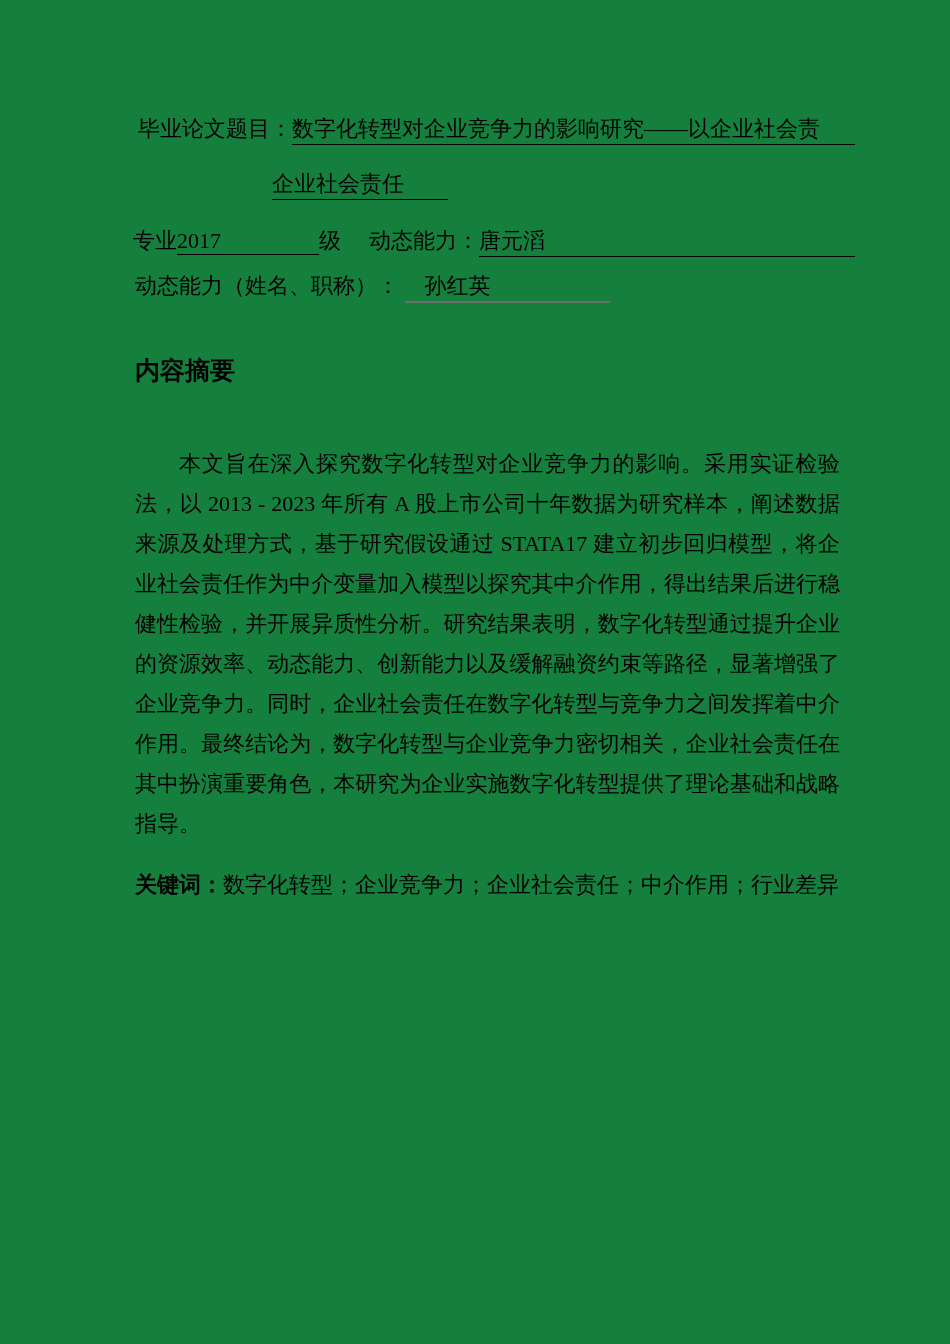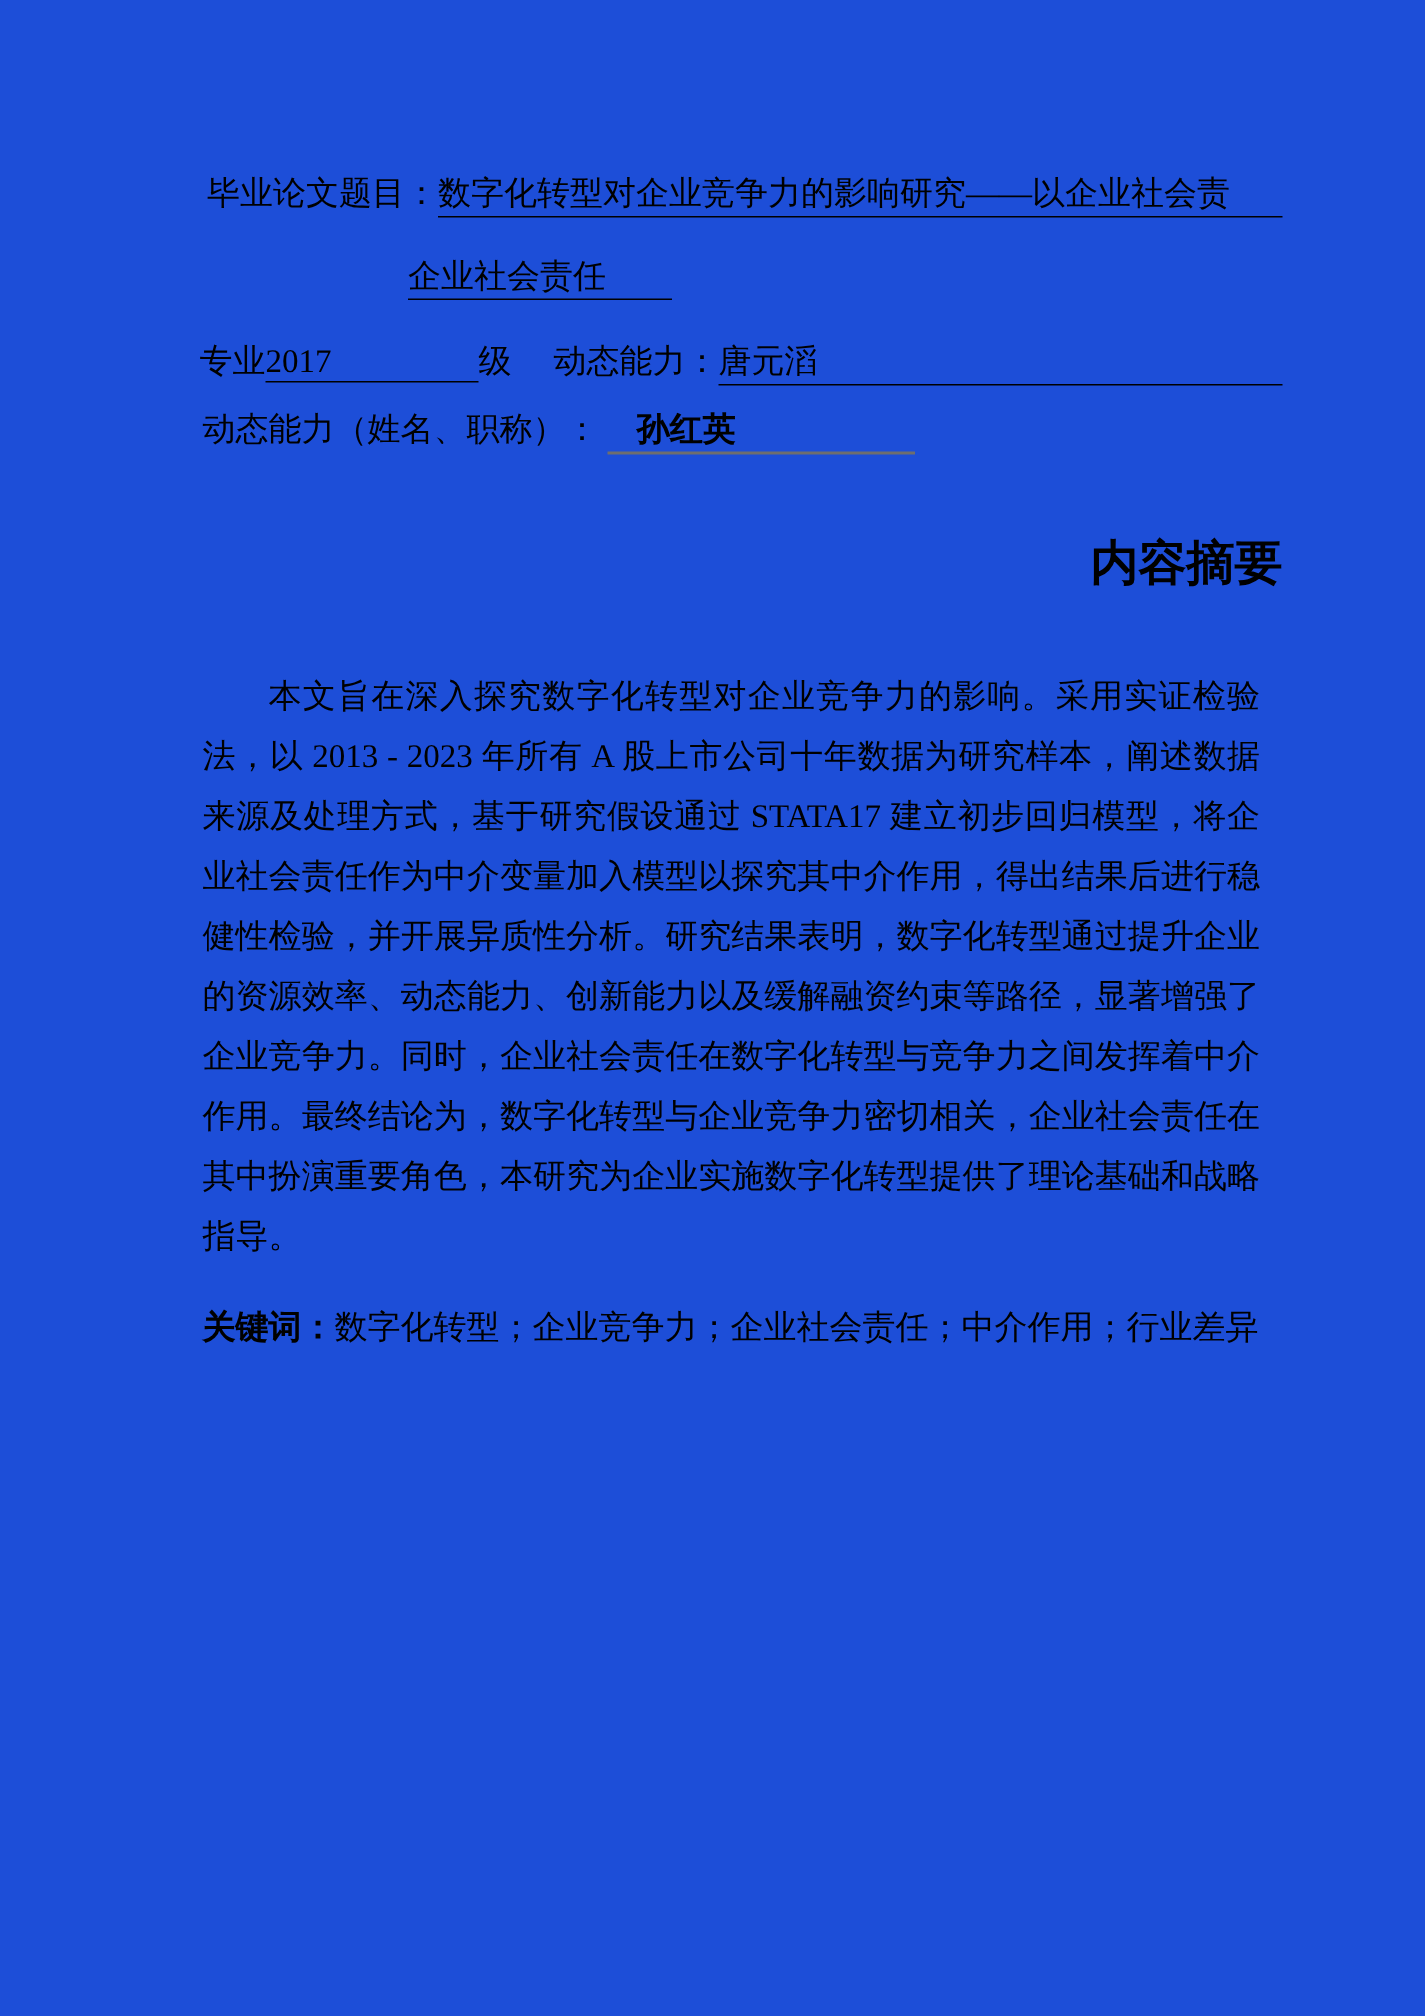"毕业论文题目：" .page { background: #1d4ed8 -> #15803d }
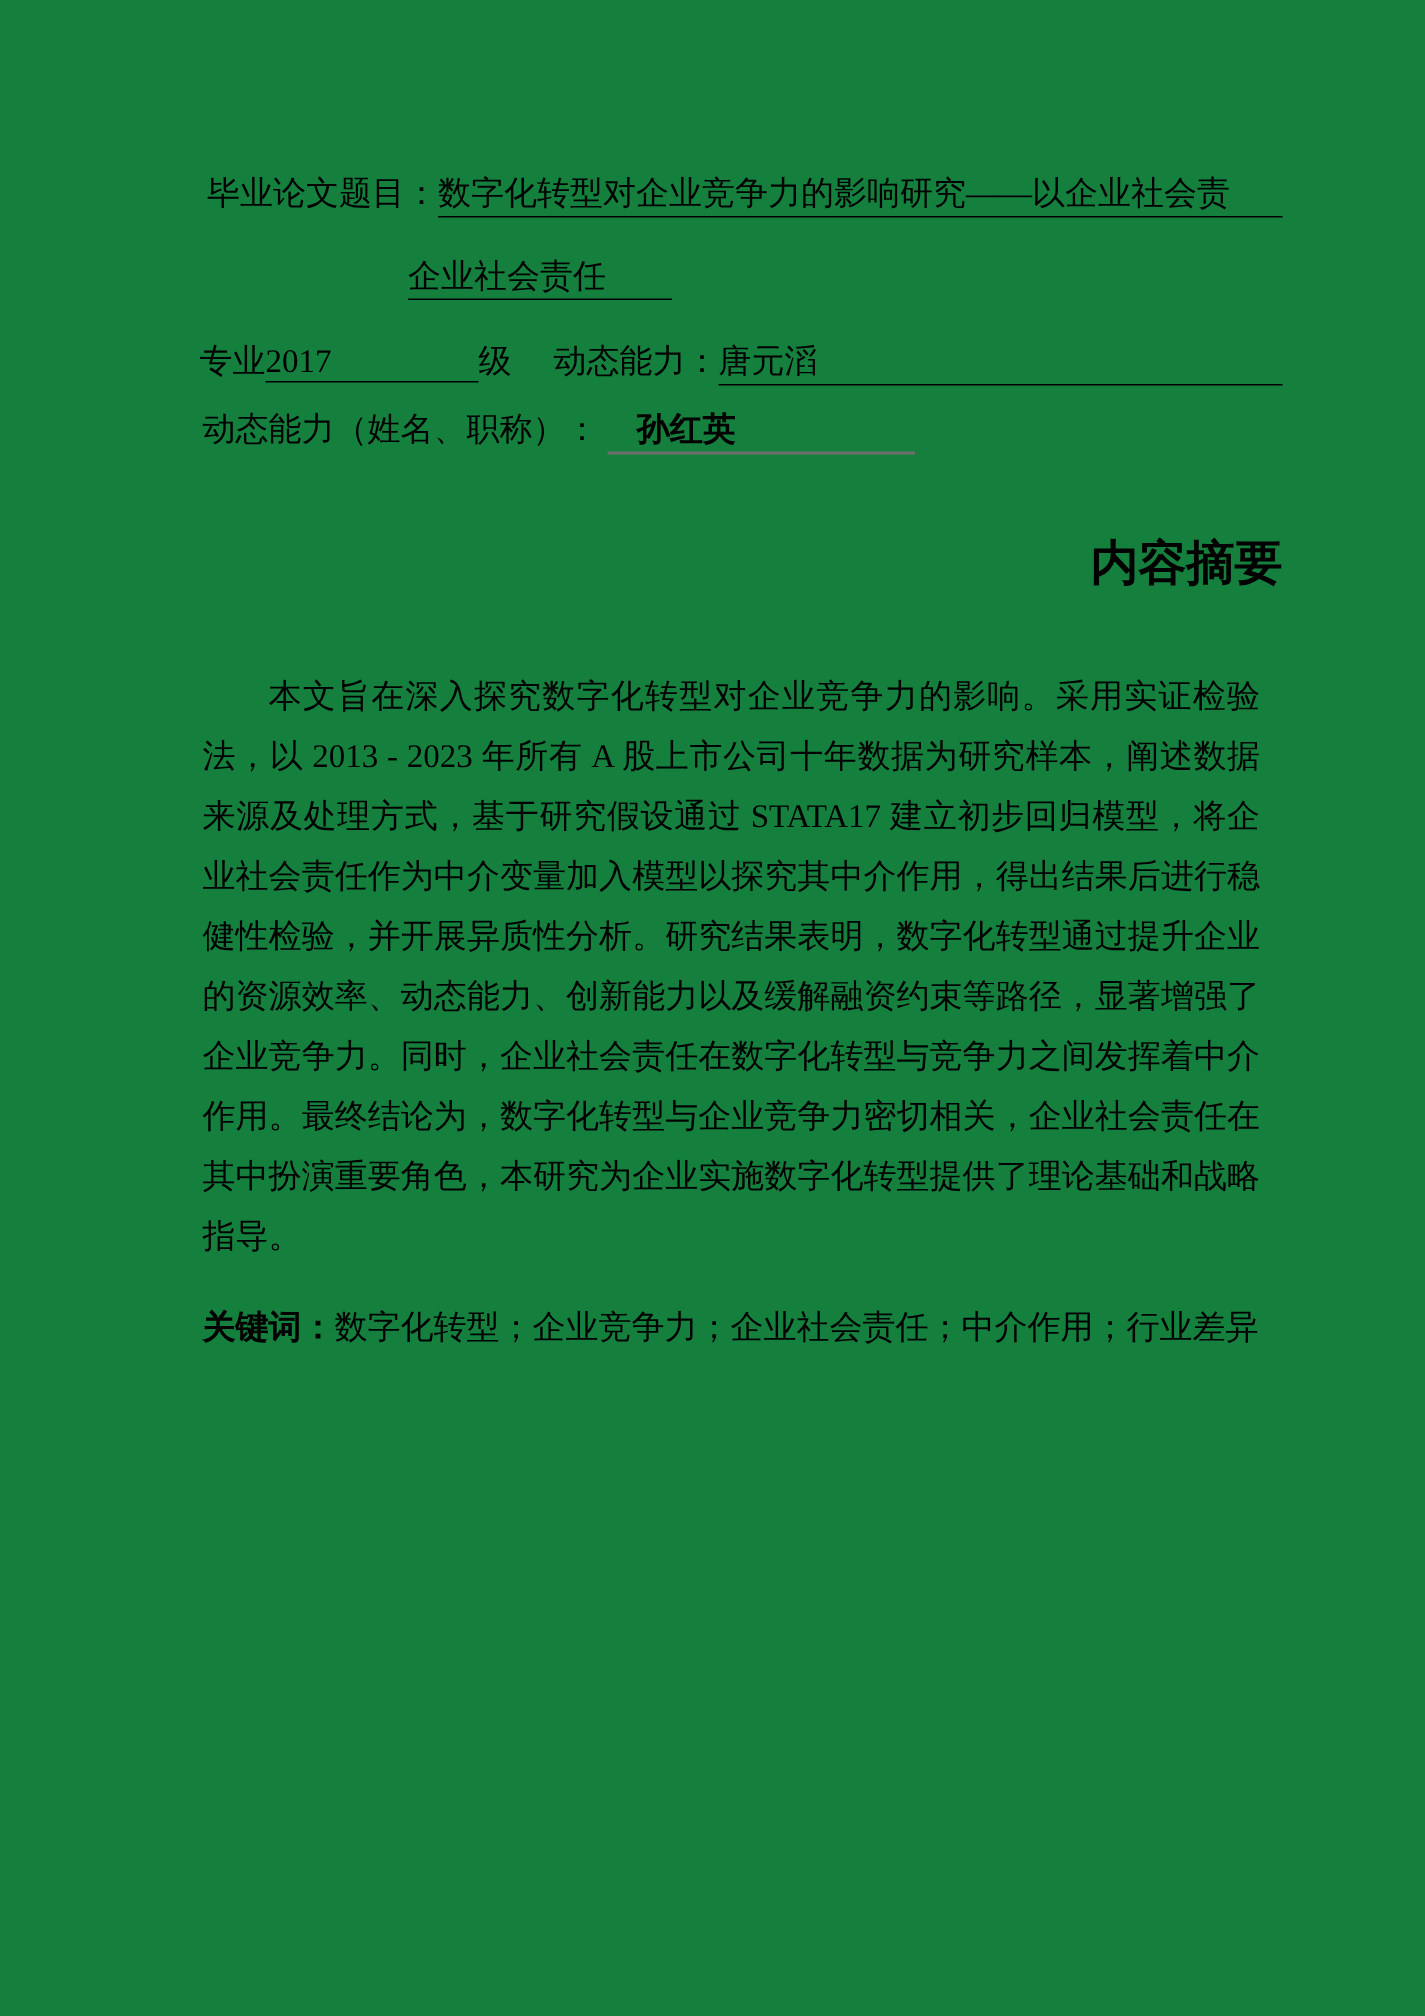"孙红英" .info-line2 .advisor-u { font-weight: bold -> none }
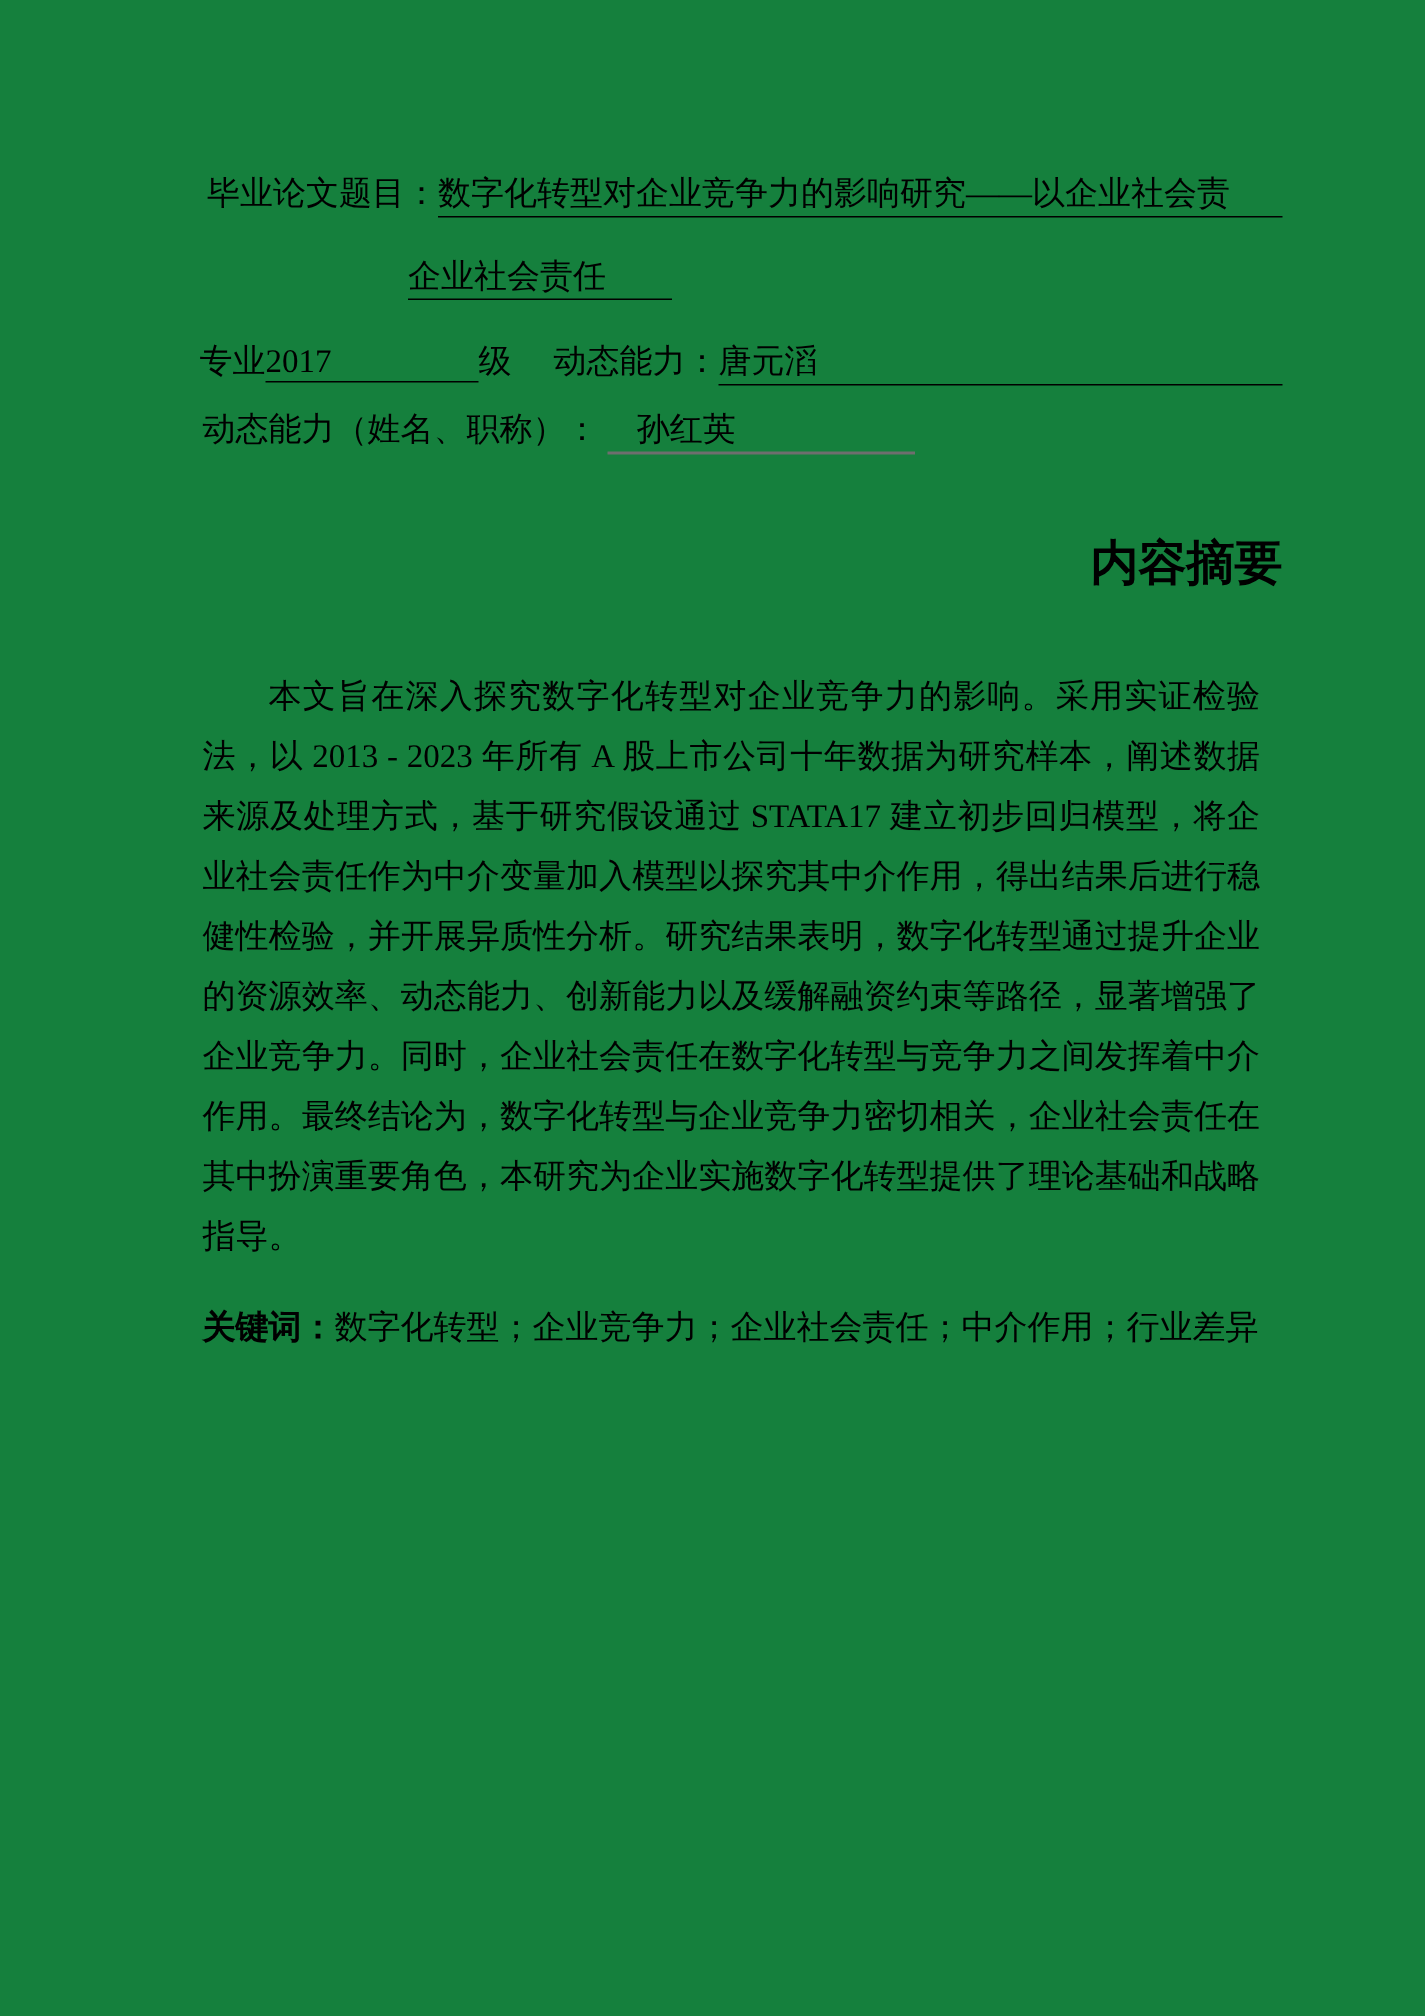"内容摘要" .abstract-heading { font-size: 32px -> 25px; text-align: right -> left }
